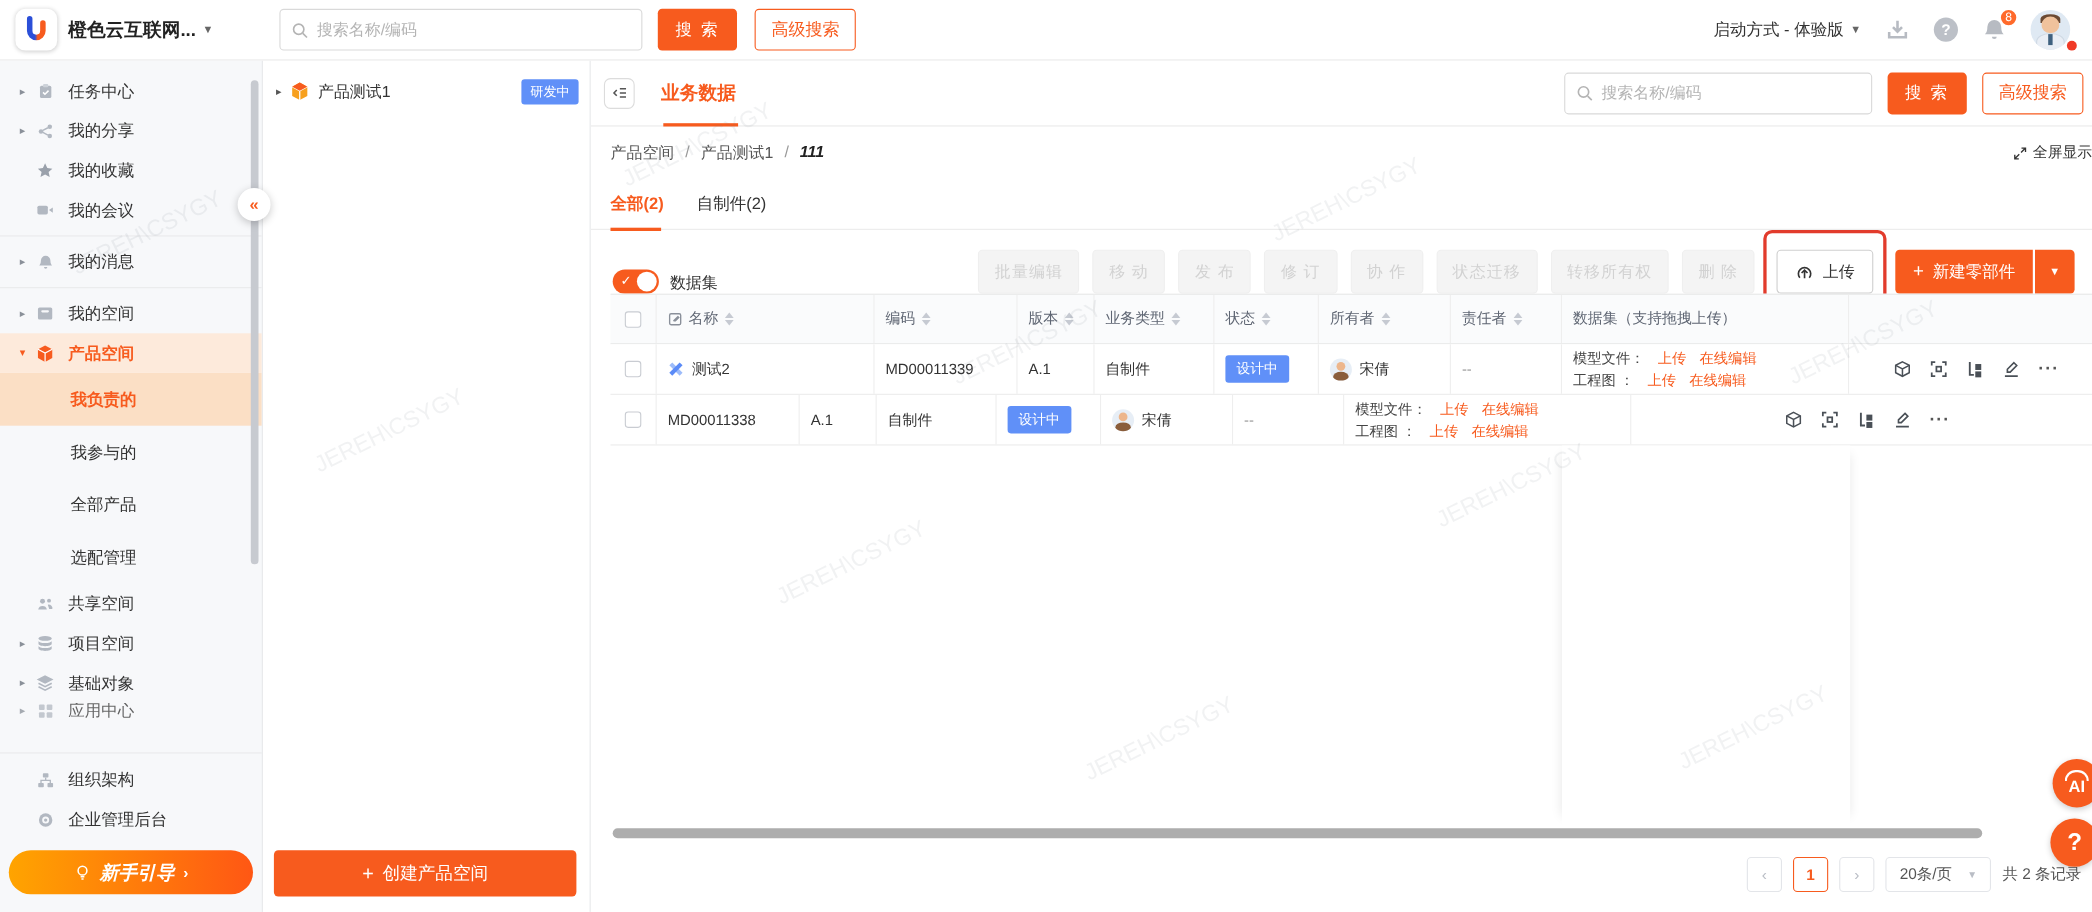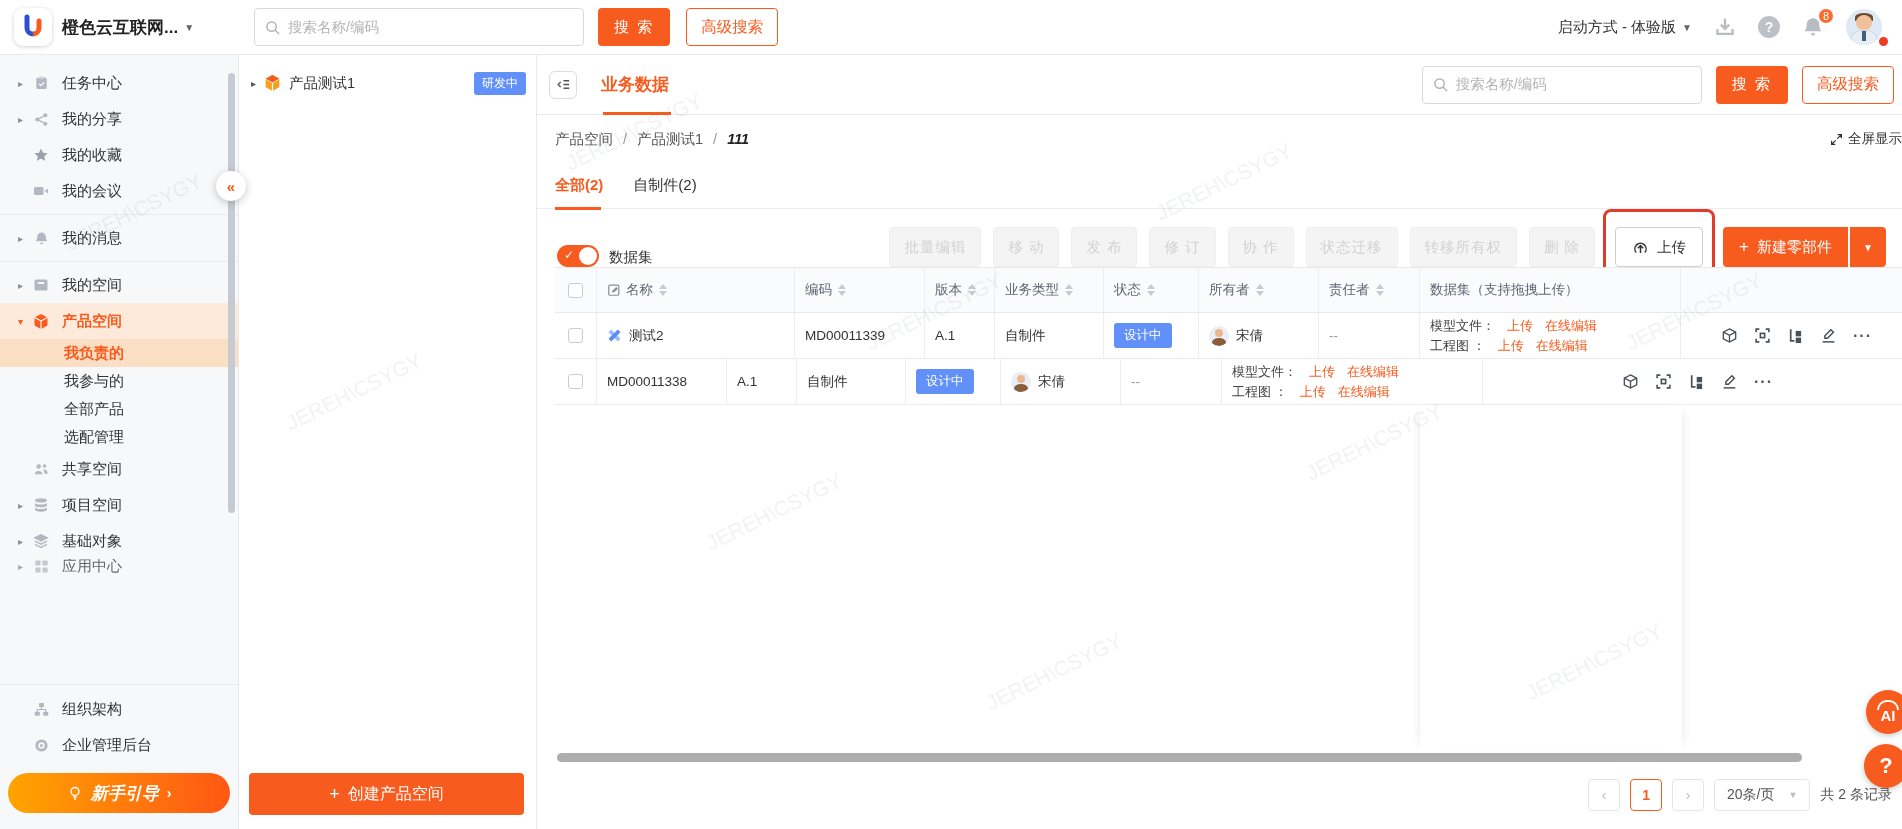"我负责的" .sb-child { height: 28px -> 48px }
